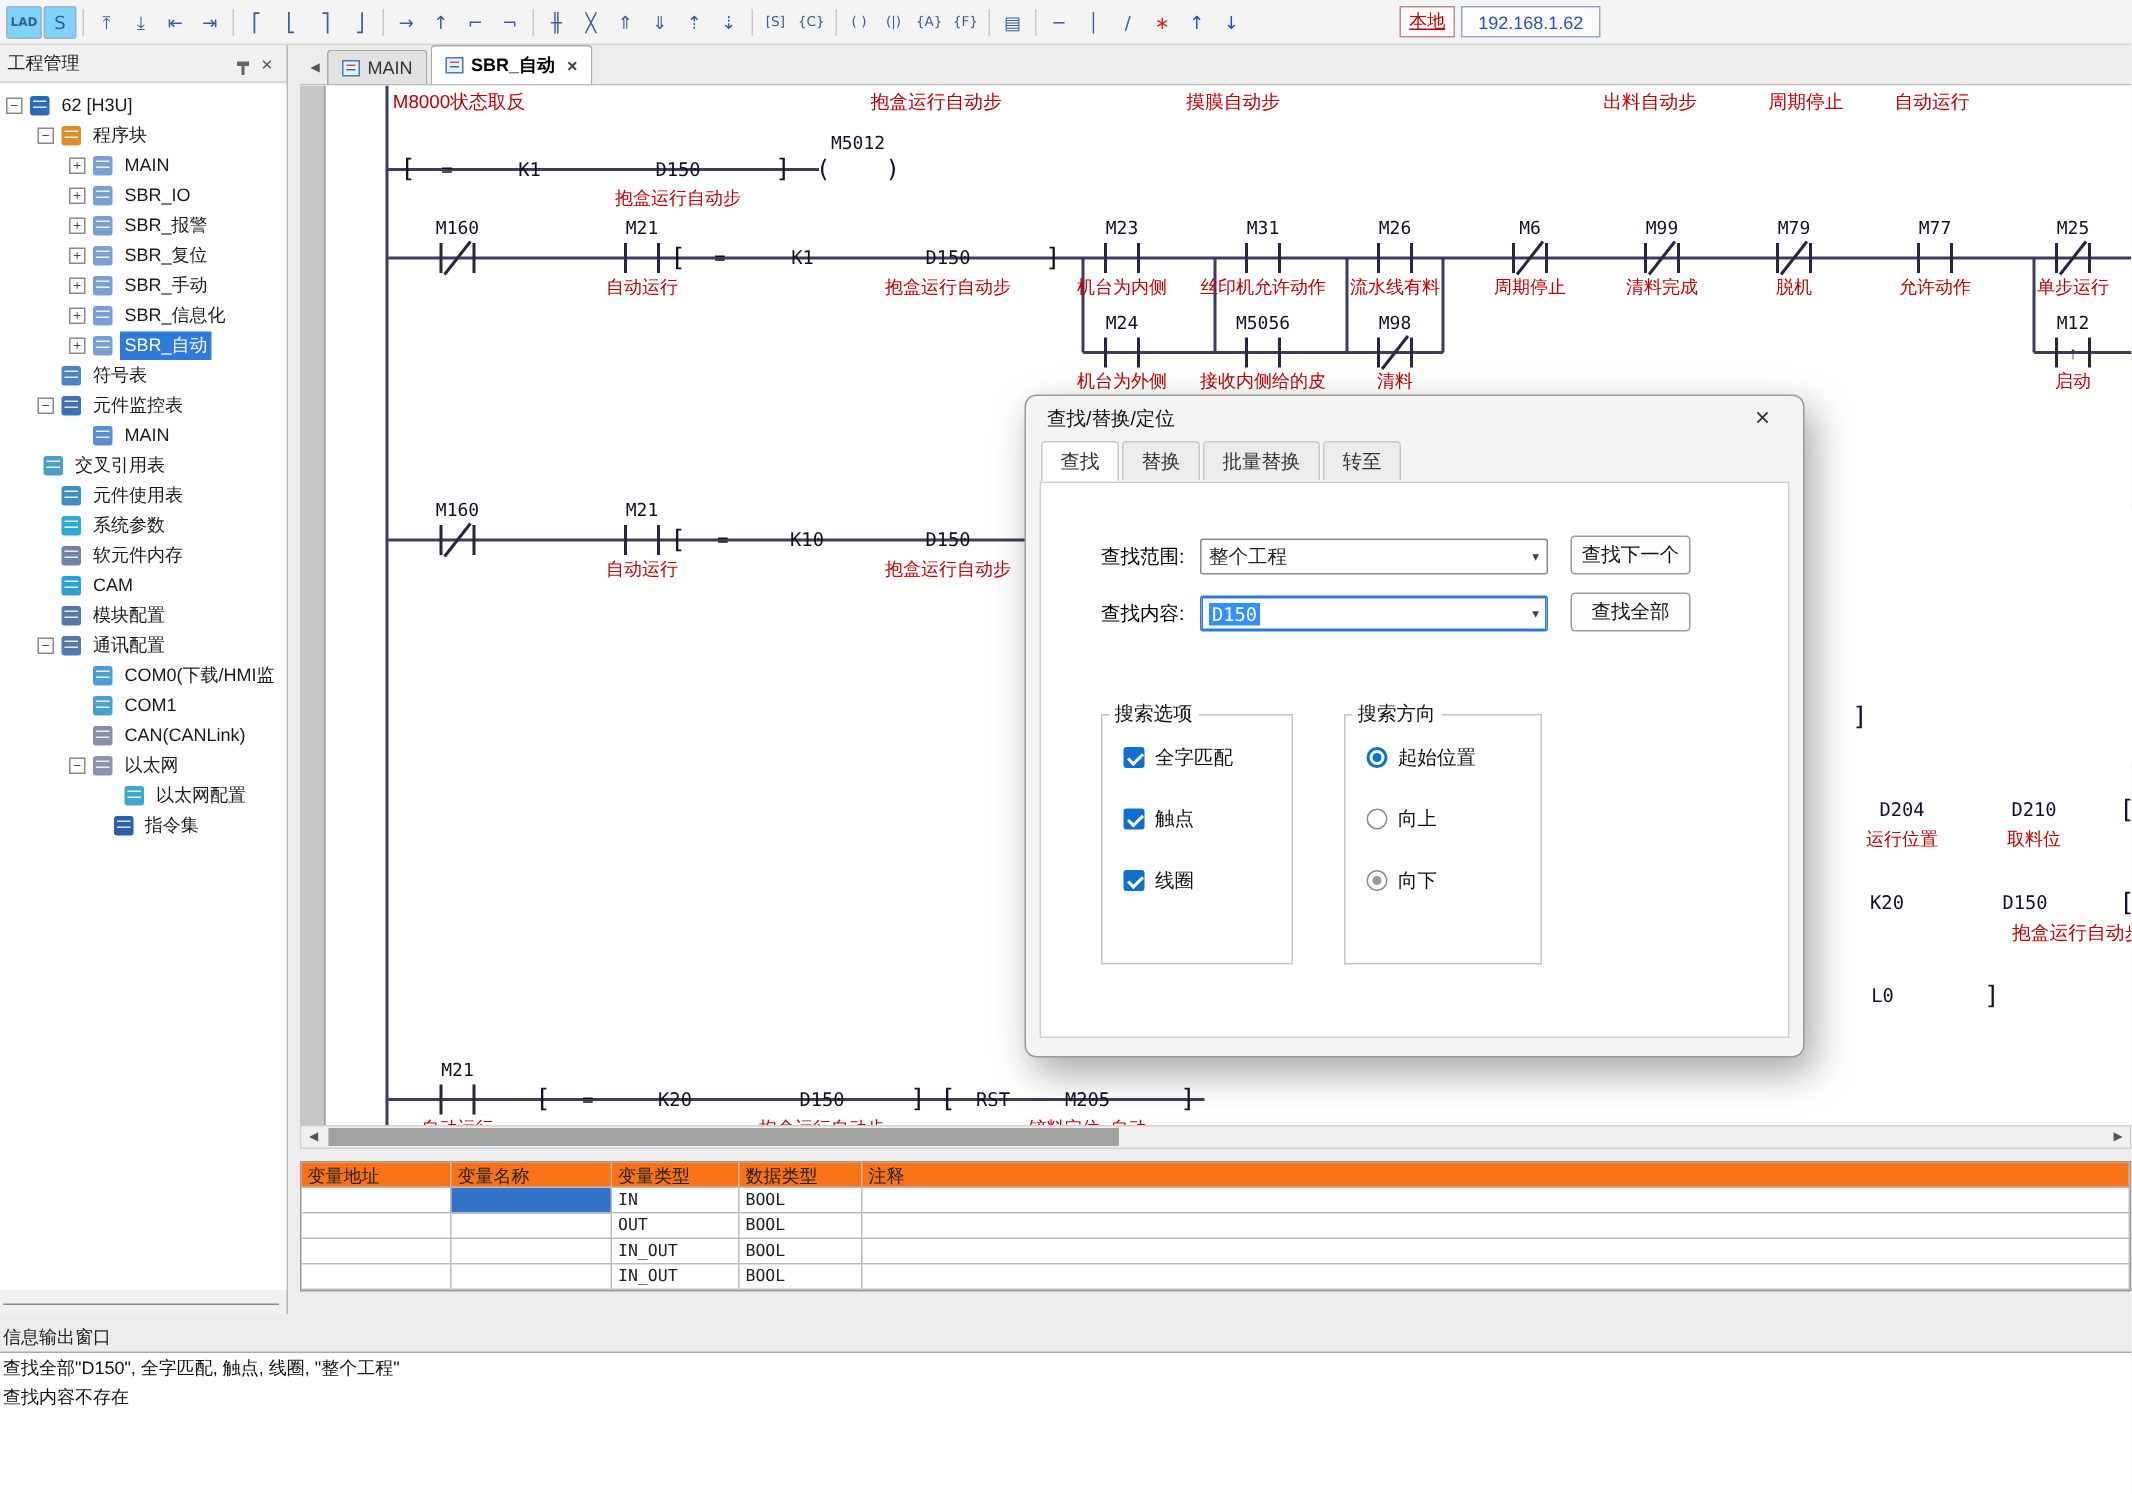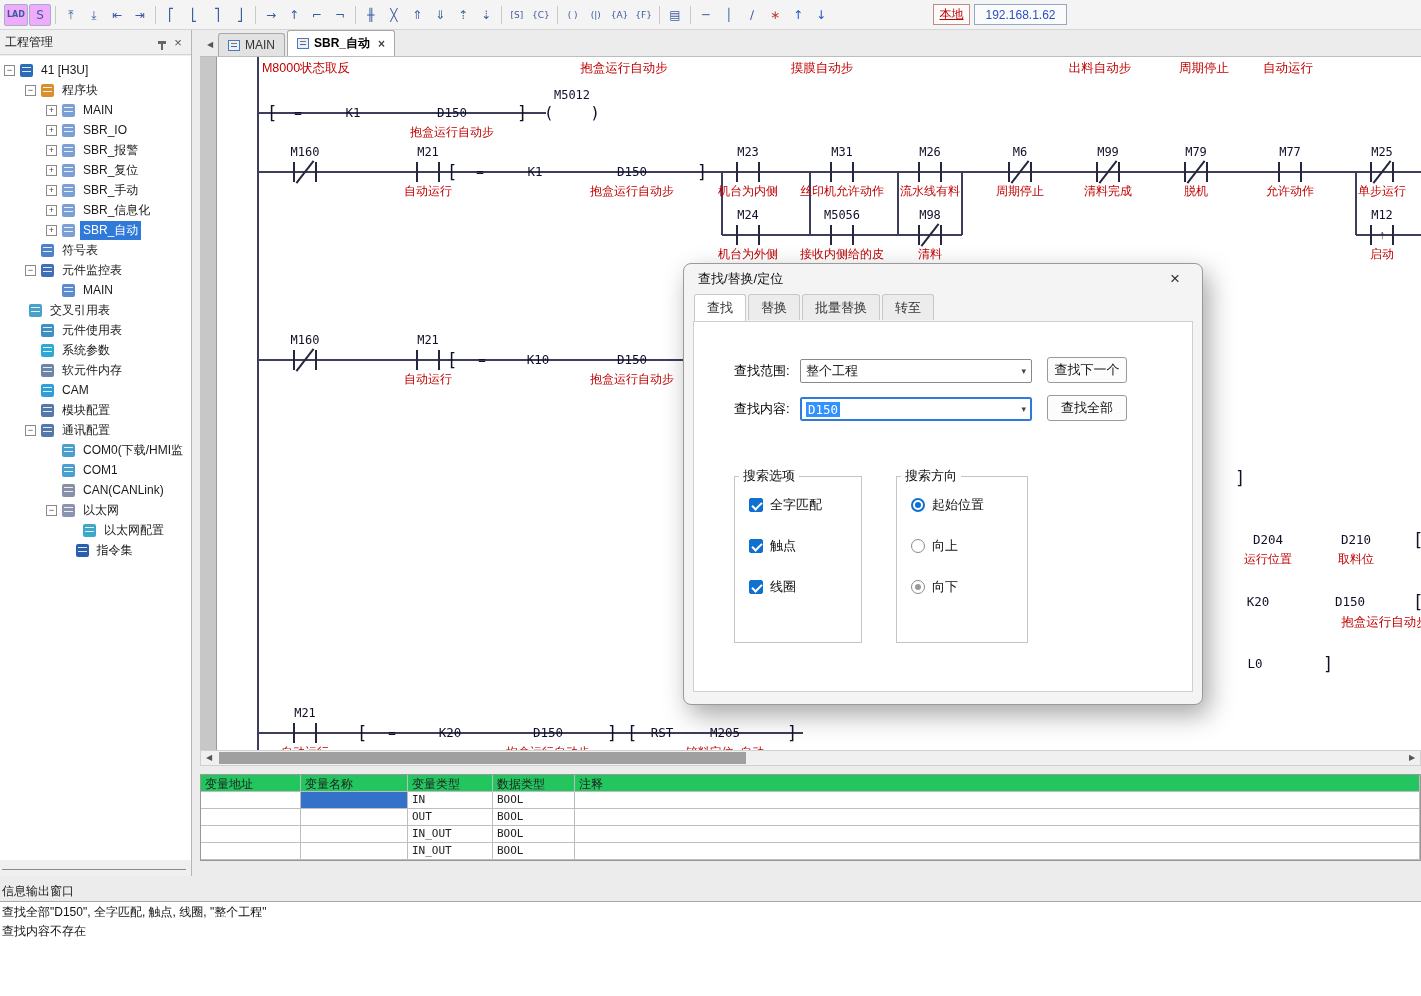"LAD" .tbtn.box { background: #f0abfc -> #7dd3fc }
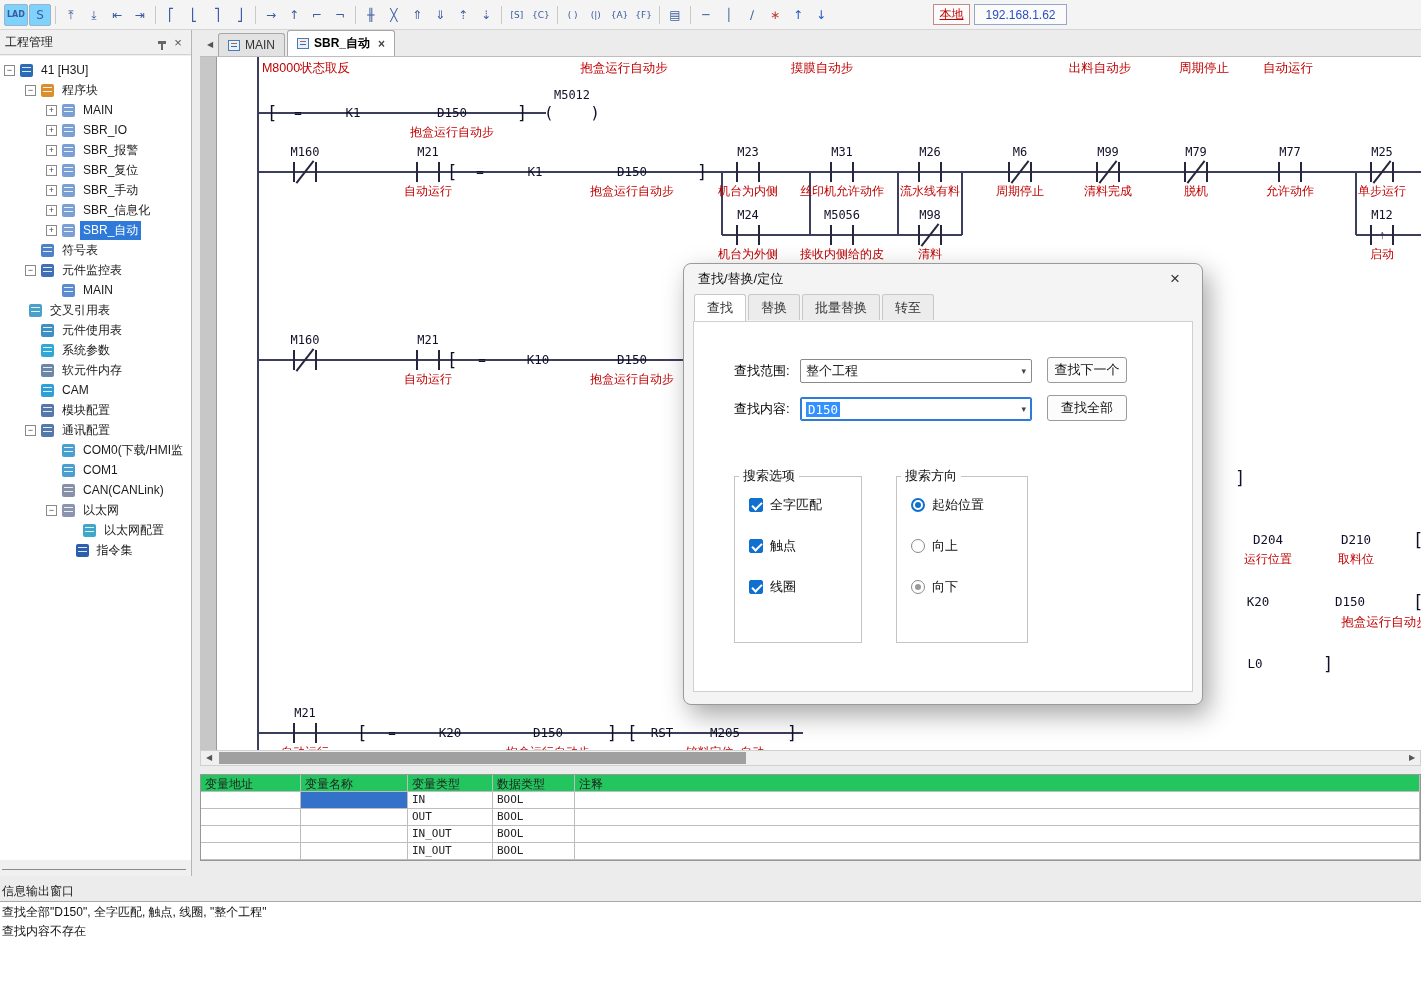"41 [H3U]" span.tlabel { text: 41 -> 62 }
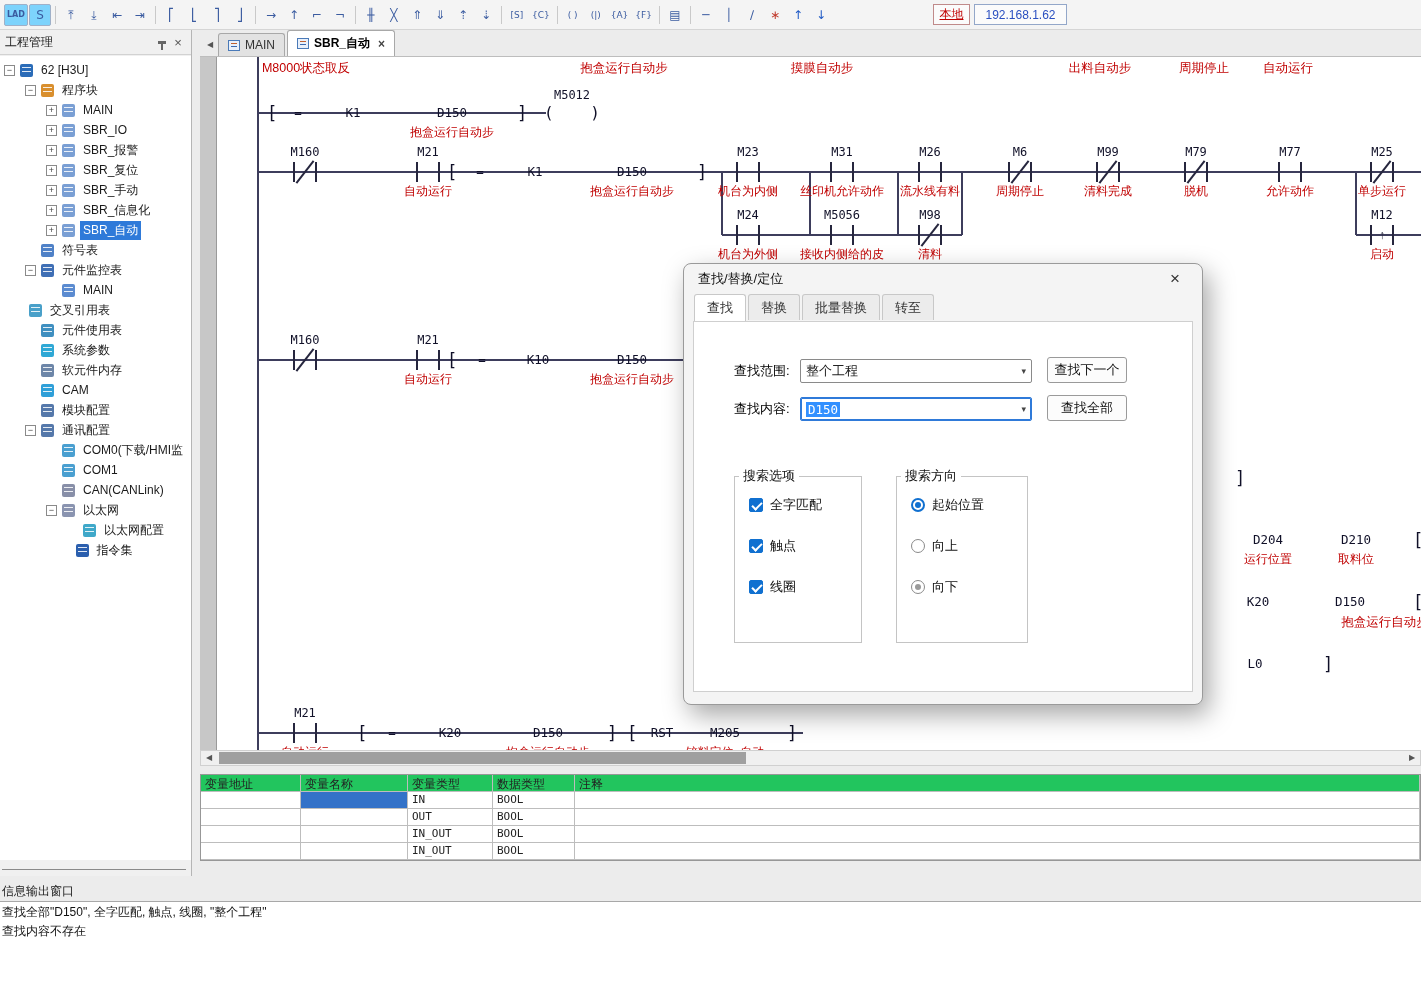"变量地址" .vt-head .vt-cell { background: #22c55e -> #f97316 }
